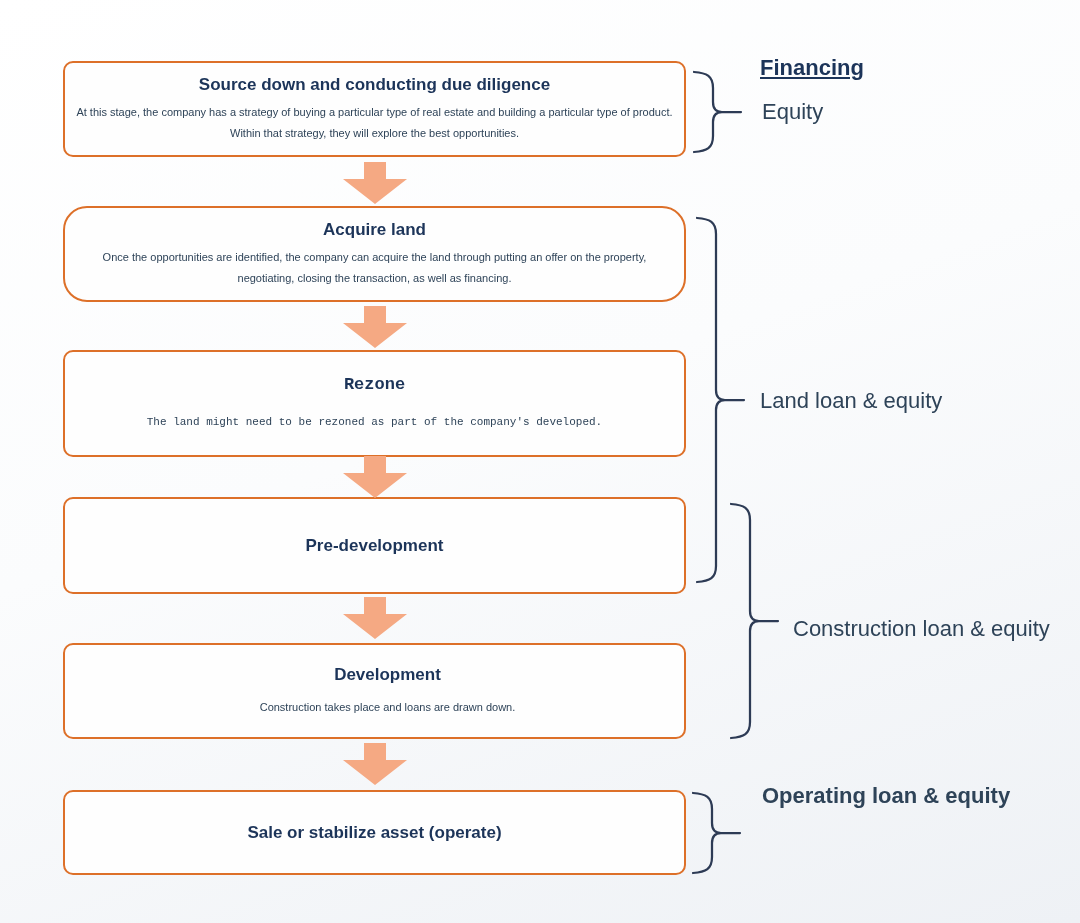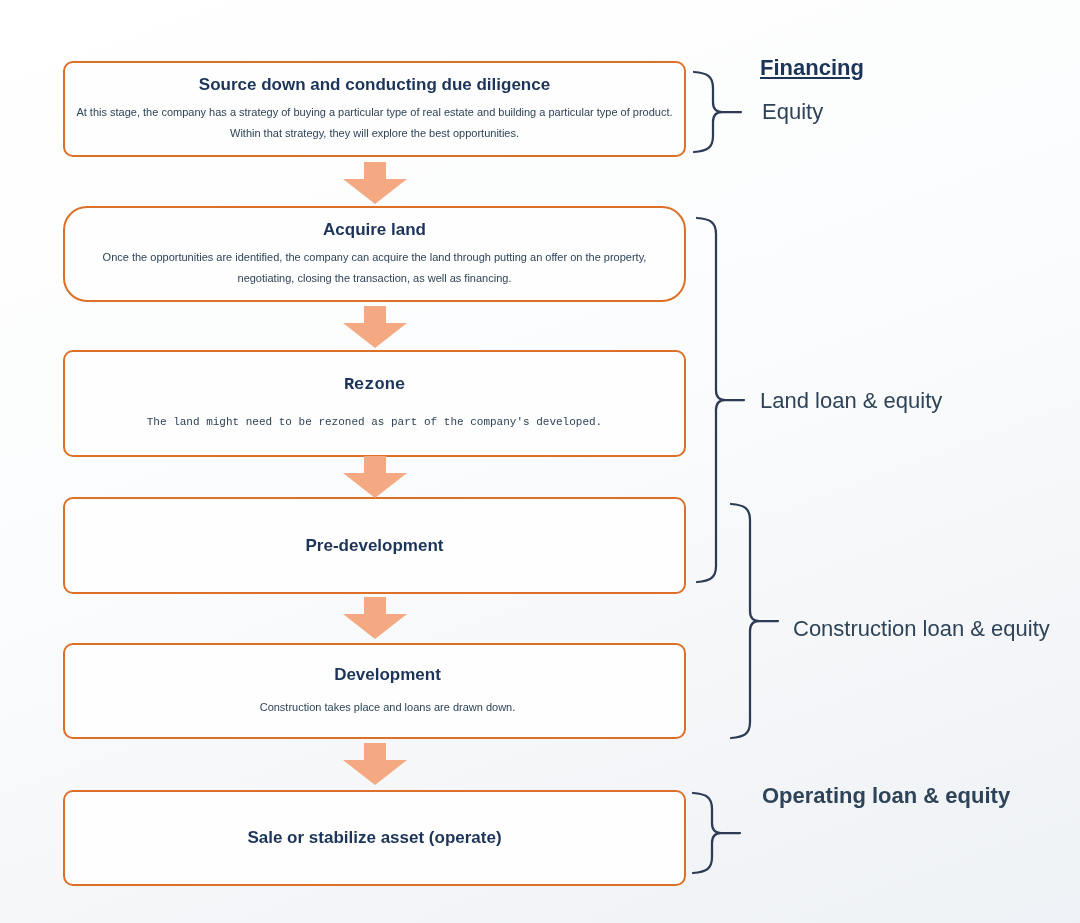"Sale or stabilize asset (operate)" div.flow-box { height: 96px -> 85px }
